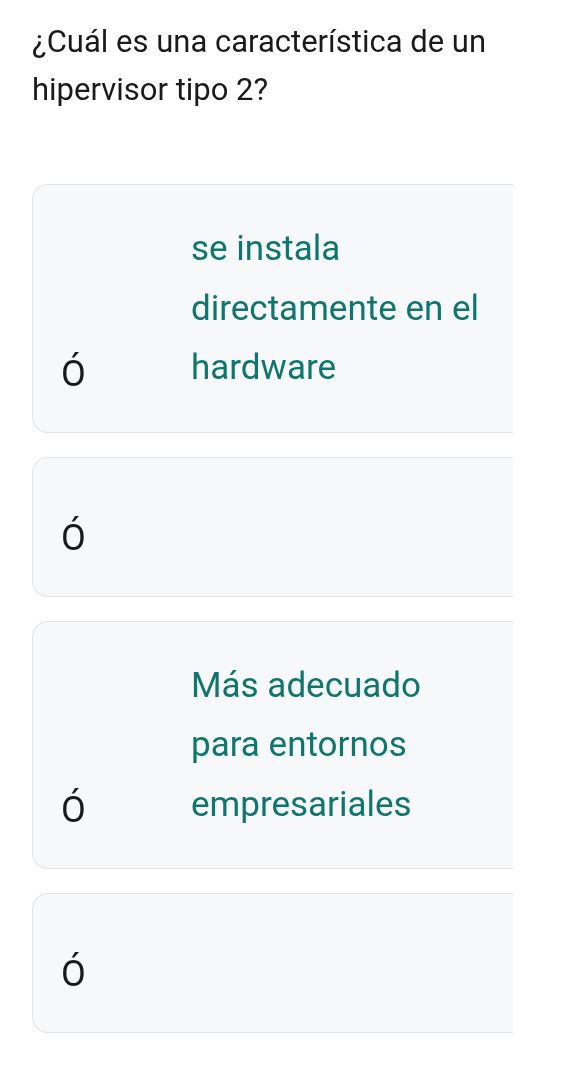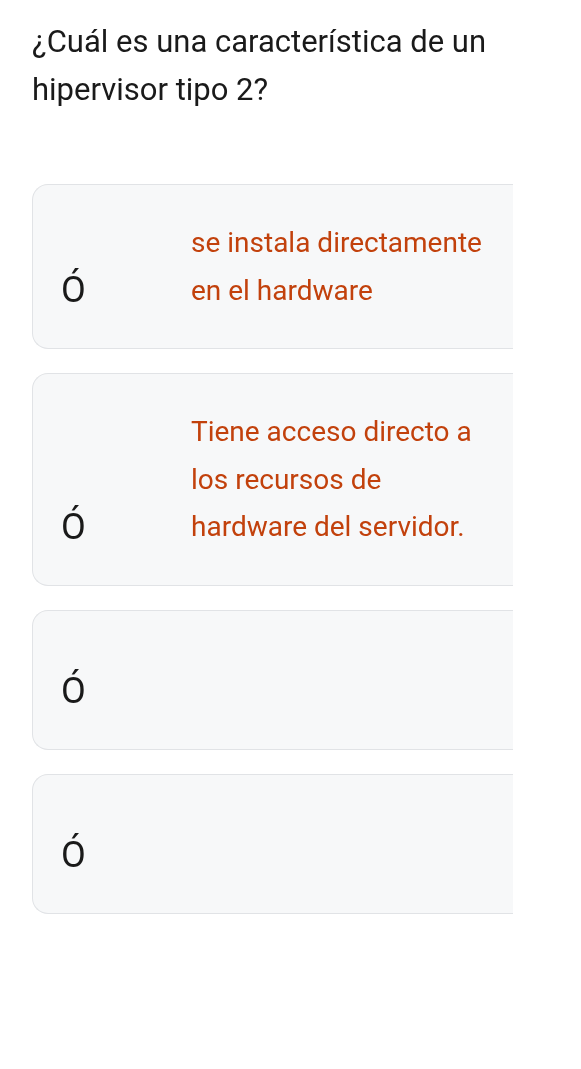"se instala directamente en el" .option .text { color: #c2410c -> #0f766e; font-size: 28px -> 35px }
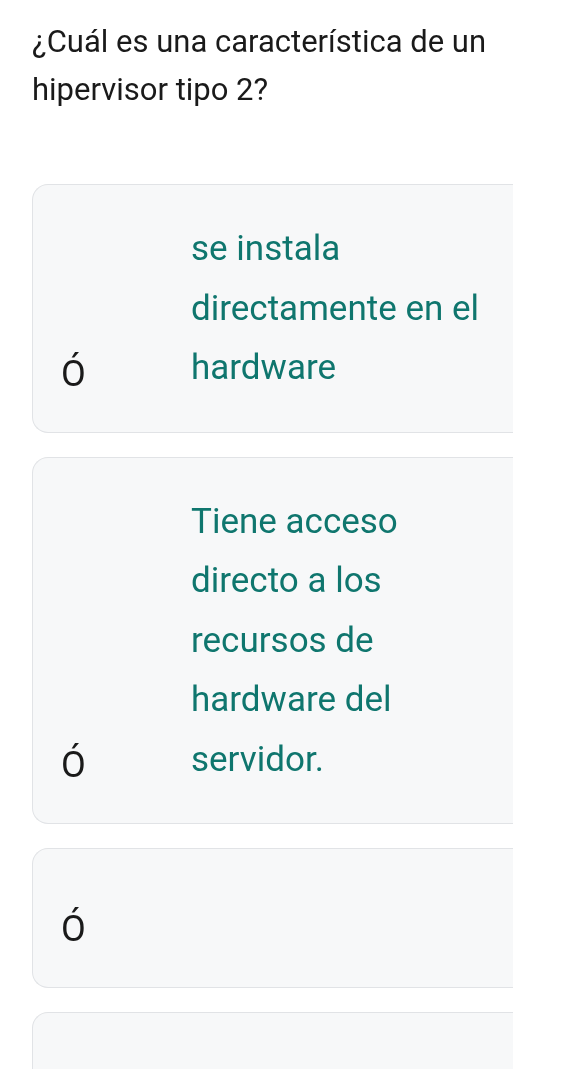"Tiene acceso directo a los" div.text { html: <div>Tiene acceso directo a los recursos de hardware del servidor.</div> -> none }
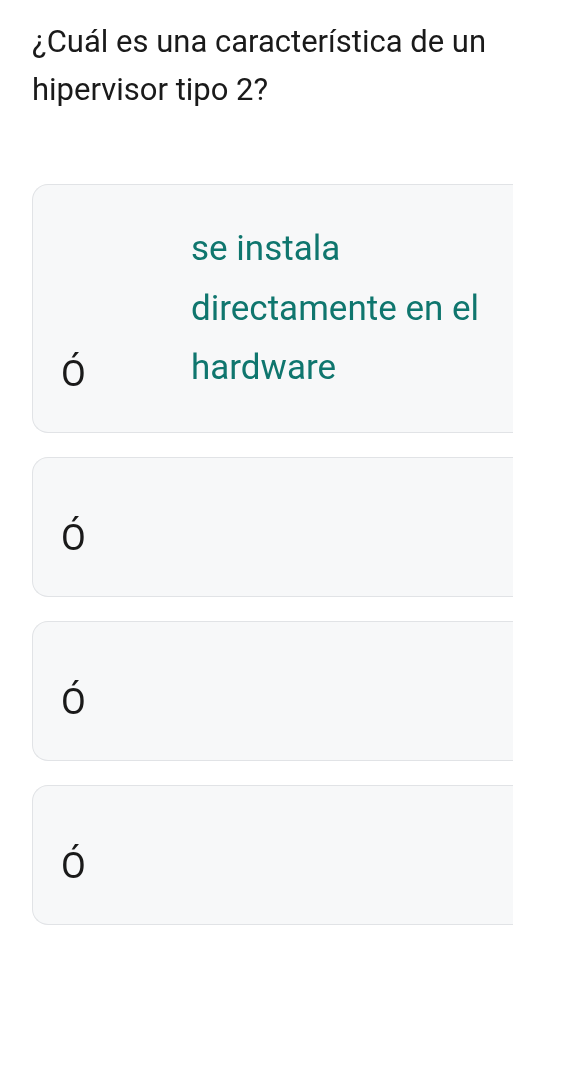"Más adecuado para entornos empresariales" div.text { html: none -> <div>Más adecuado para entornos empresariales</div> }
